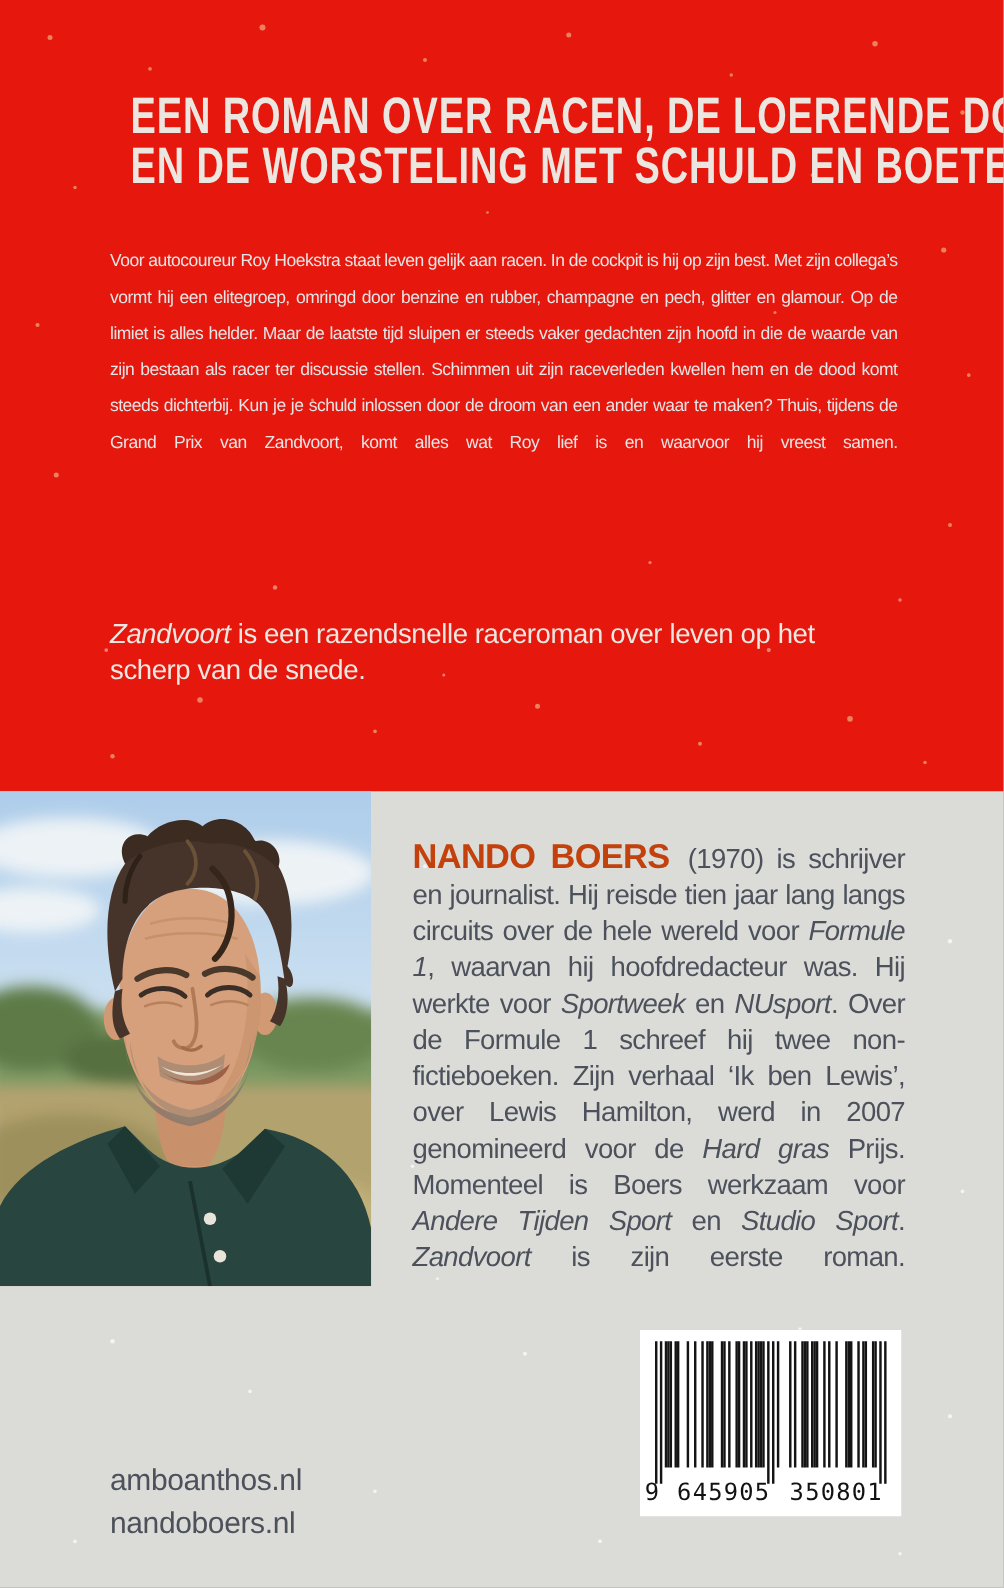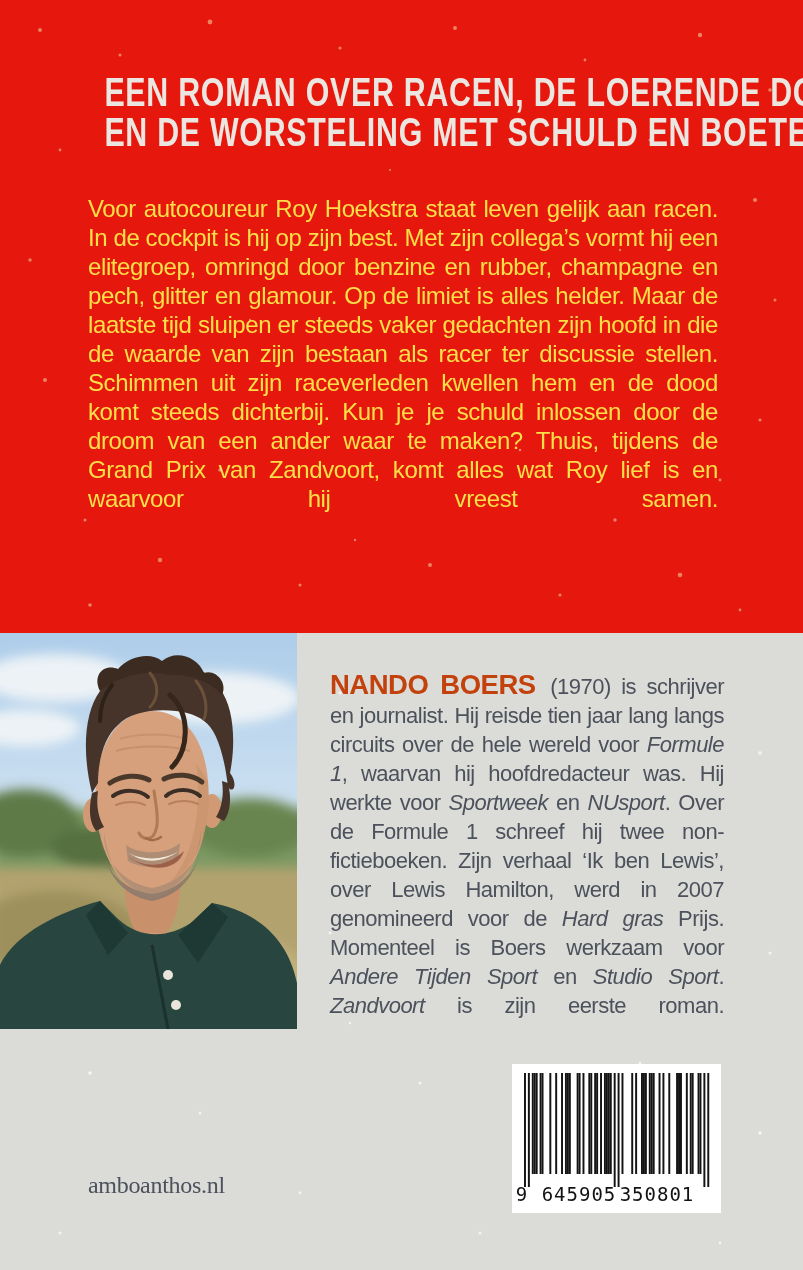"Voor autocoureur Roy Hoekstra staat" .synopsis { color: #fde047 -> #e5e5e5; font-size: 24px -> 14px }
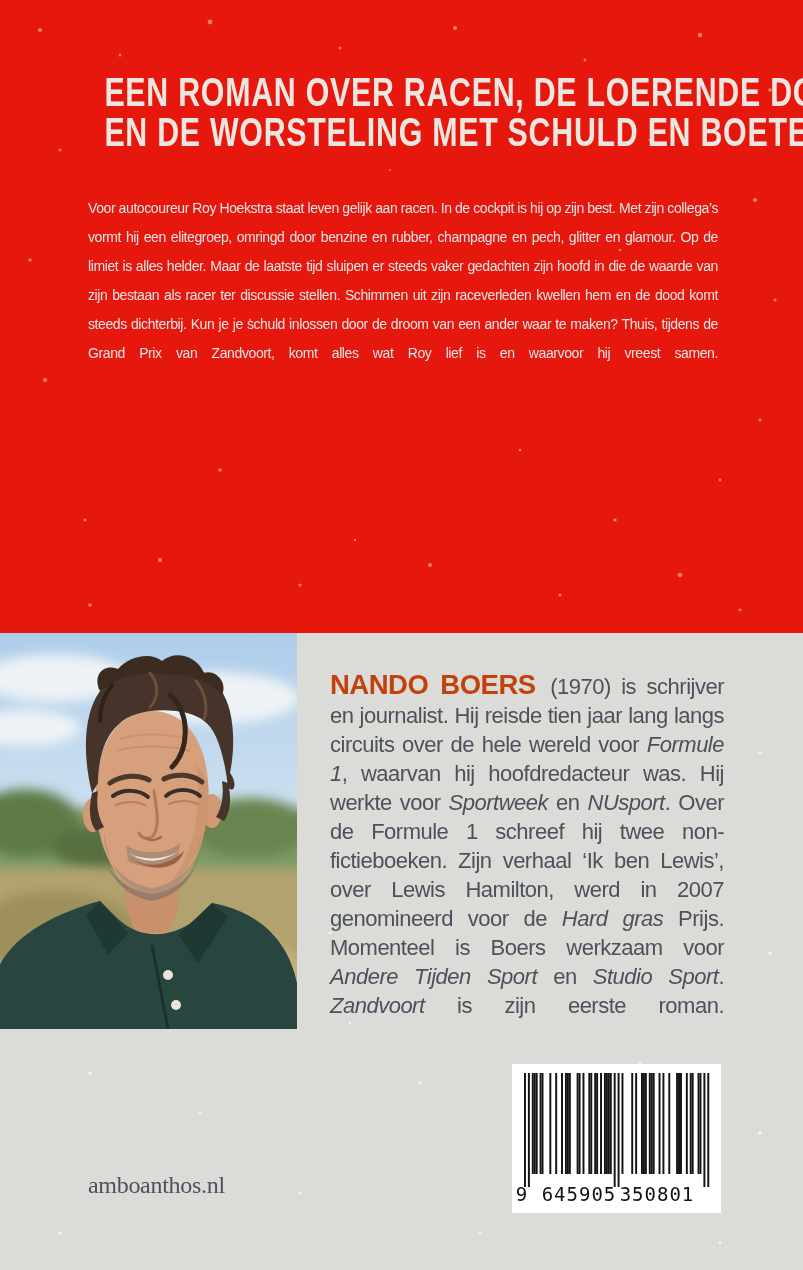"Zandvoort is een razendsnelle raceroman" p.tagline { html: none -> <p><em>Zandvoort</em><span> is een razendsnelle raceroman over leven op het scherp van de snede.</span></p> }
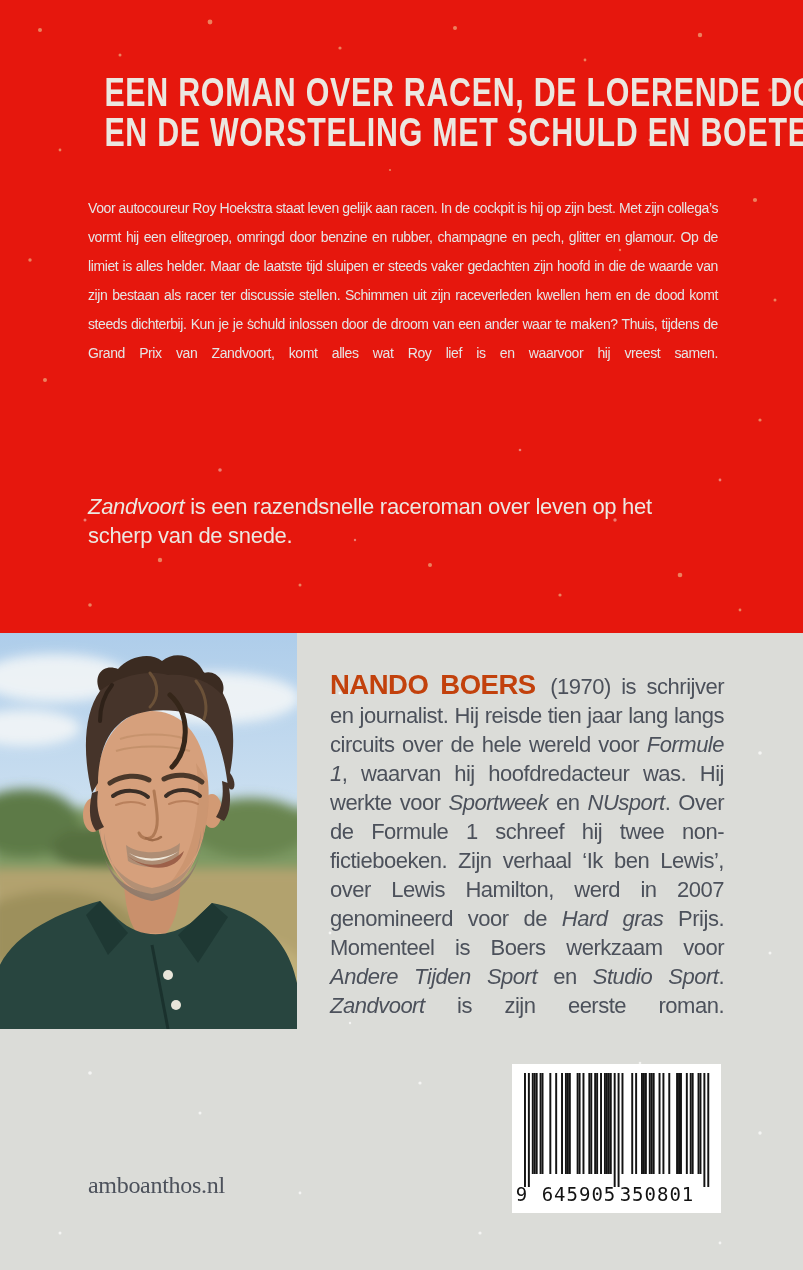"amboanthos.nl" .websites { font-family: Liberation Serif, serif -> none }
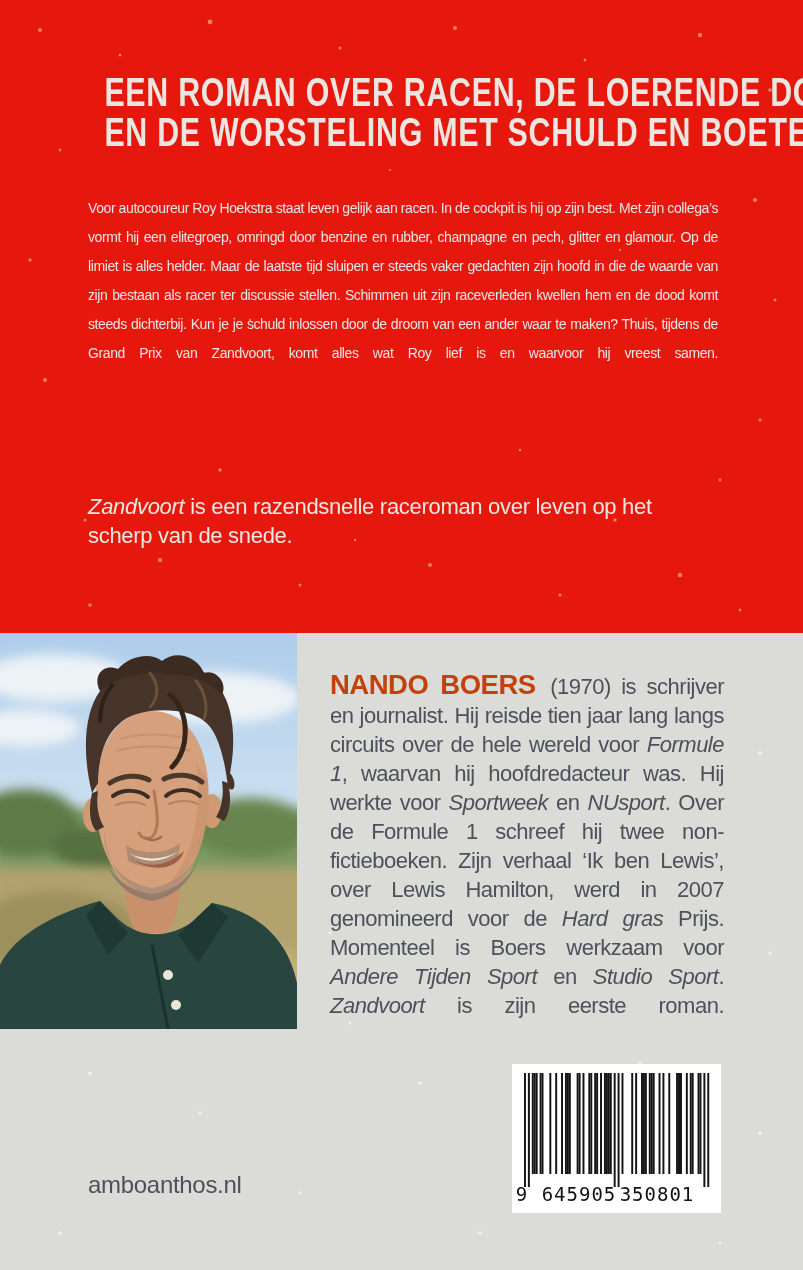"350801" .bc-d2 { left: 104px -> 116px }
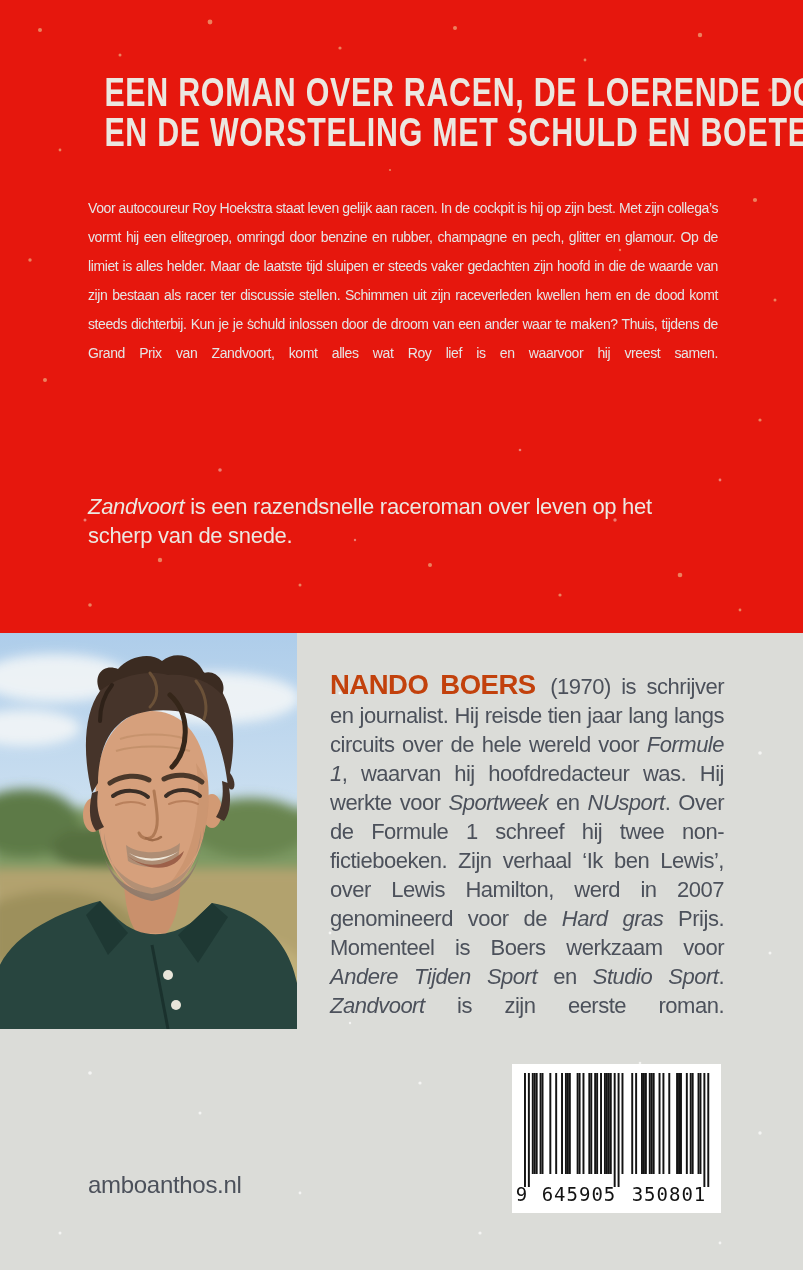"nandoboers.nl" div { html: none -> <div>nandoboers.nl</div> }
